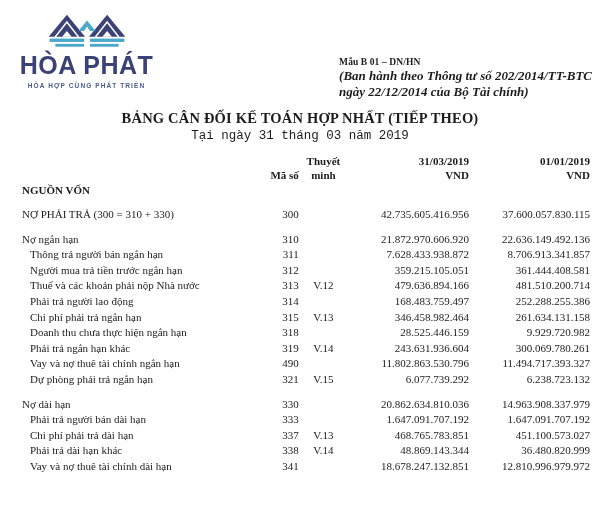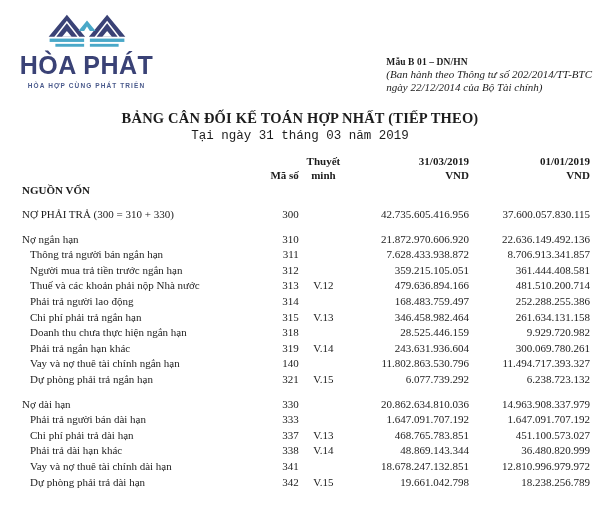"(Ban hành theo Thông tư" .form-ref .ref-line { font-size: 11px -> 13px; font-weight: normal -> bold }
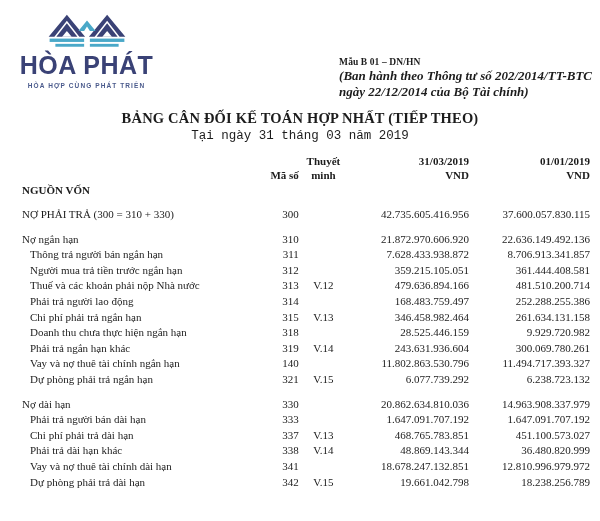"140" td.col-code { text: 140 -> 490 }
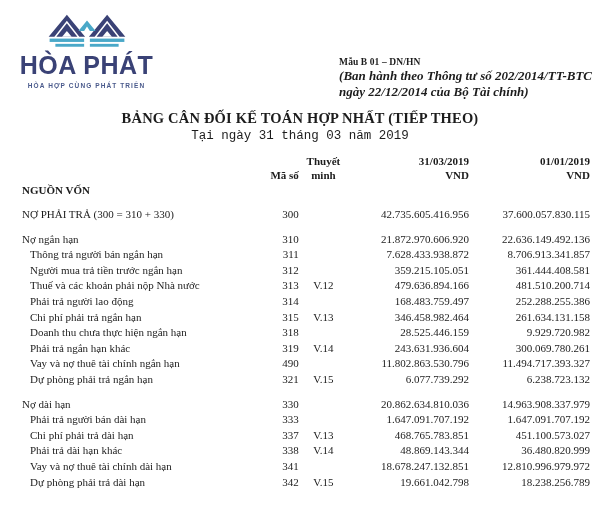"Dự phòng phải trả dài" tr.row { html: <tr> <td>Dự phòng phải trả dài hạn</td> <td>342</td> <td>V.15</td> <td>19.661.042.798</td> <td>18.238.256.789</td> </tr> -> none }
